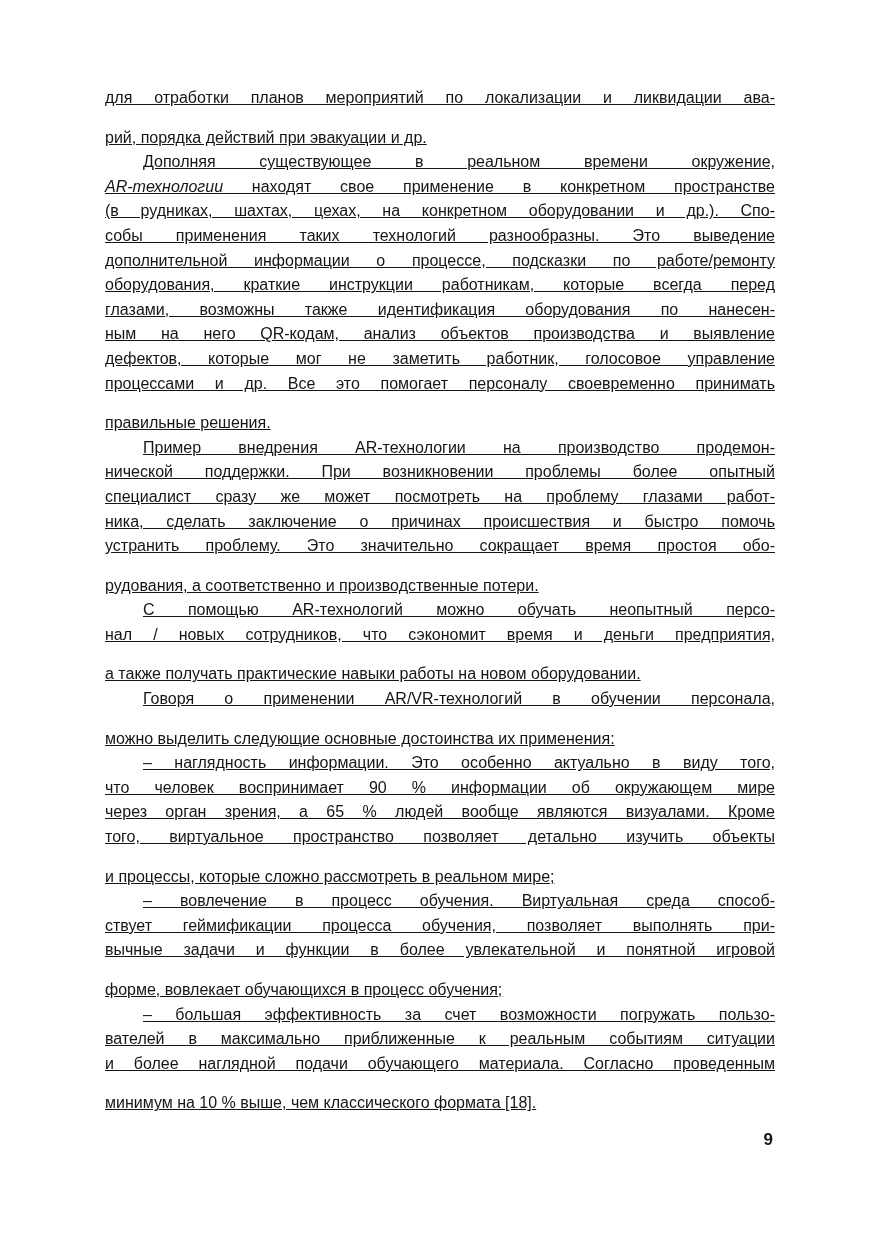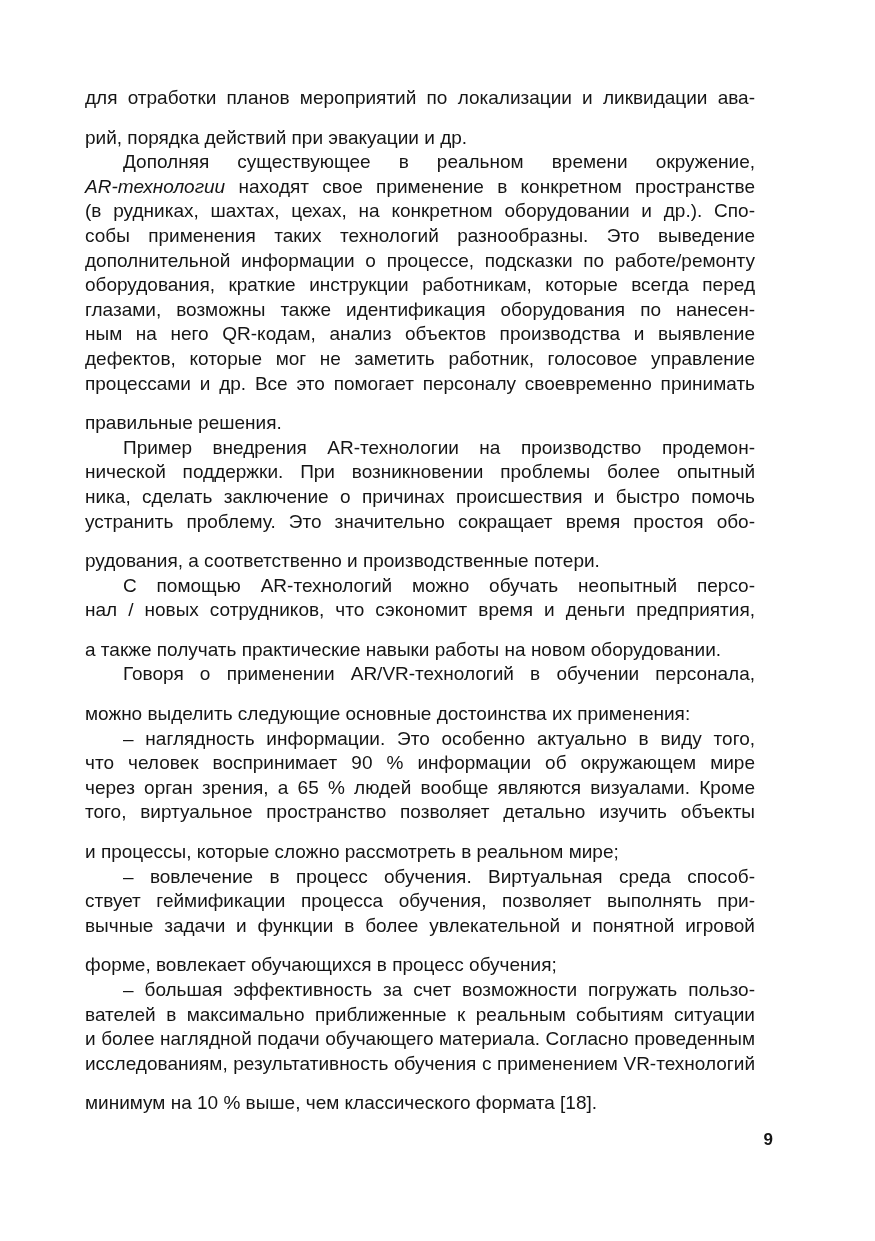"для отработки планов мероприятий по" .text-block { font-size: 19px -> 16px; left: 85px -> 105px; text-decoration: none -> underline }
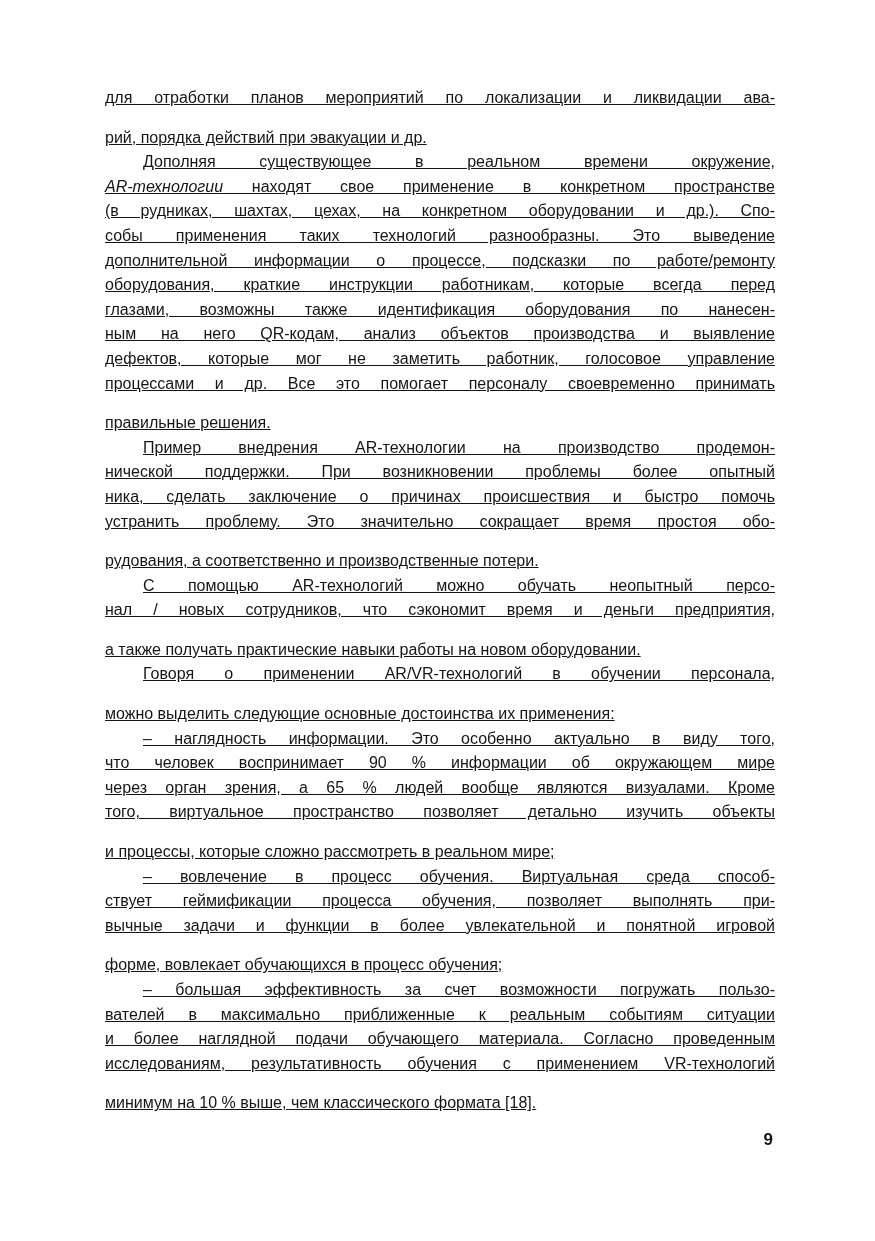"специалист сразу же может посмотреть" div.line { html: none -> <div>специалист сразу же может посмотреть на проблему глазами работ-</div> }
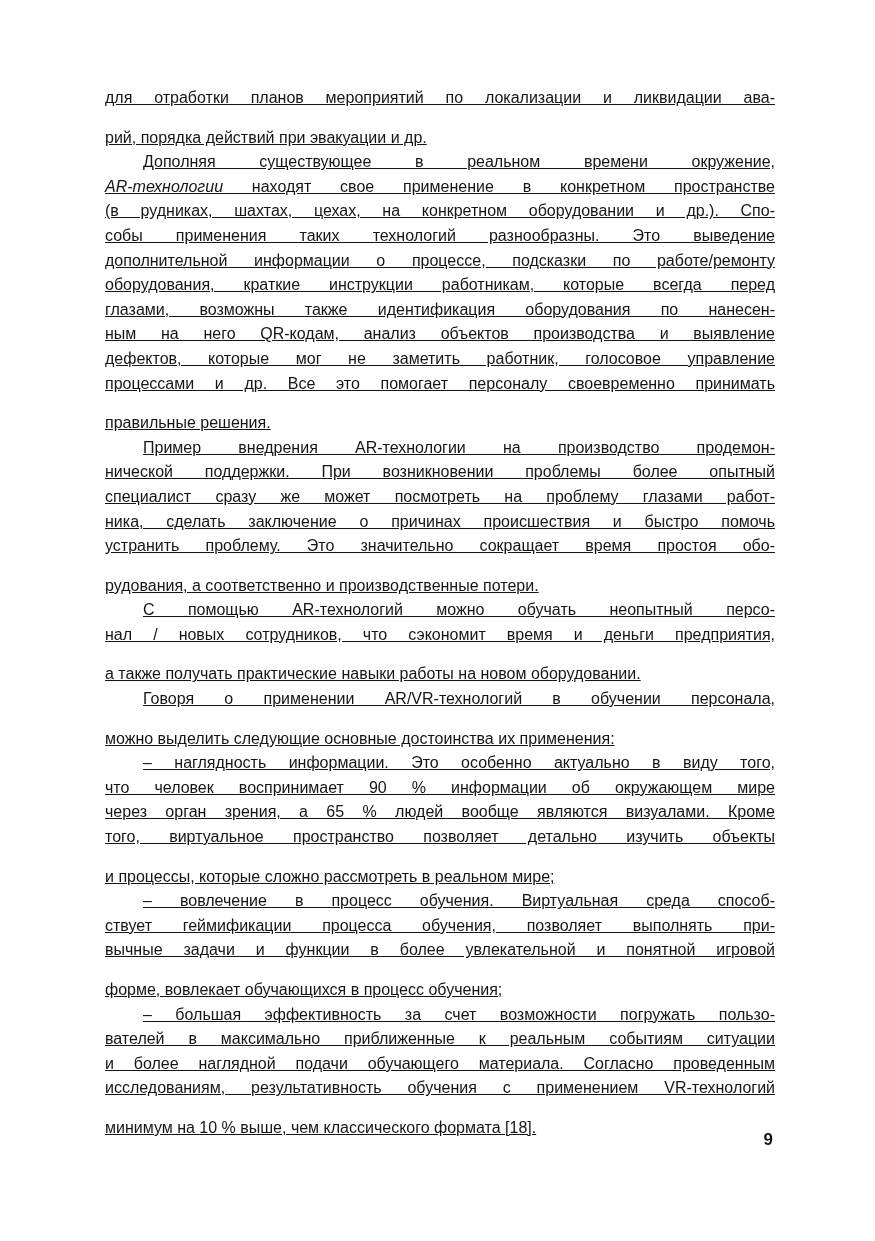"исследованиям, результативность обучения" div.line { html: <div>исследованиям, результативность обучения с применением VR-технологий</div> -> none }
